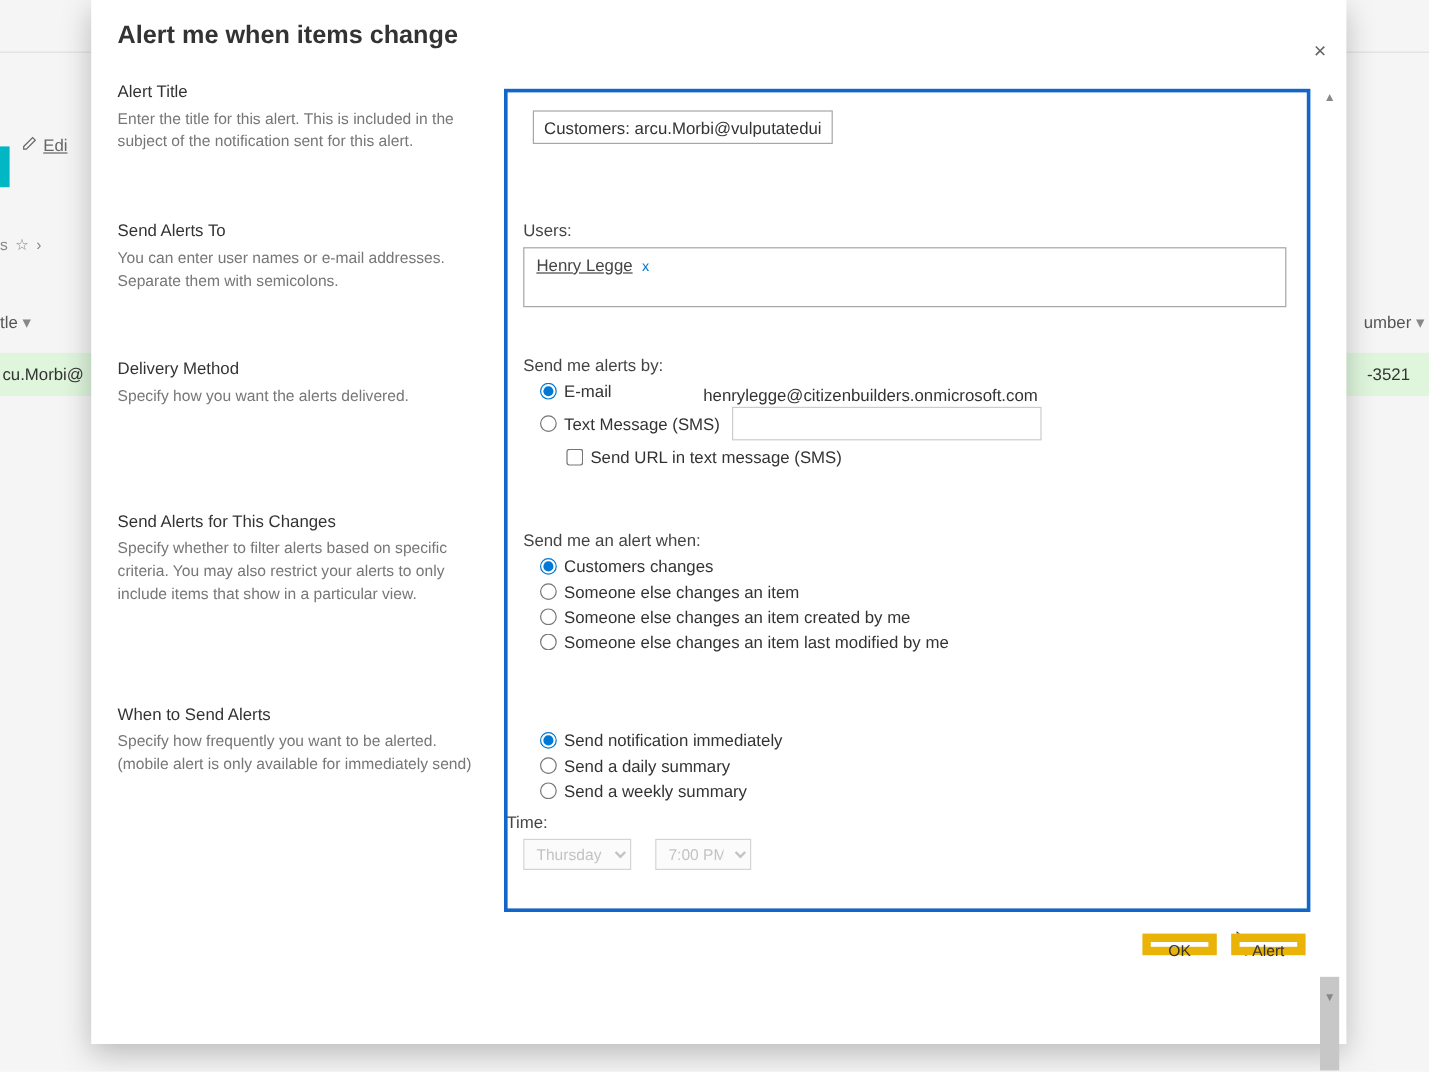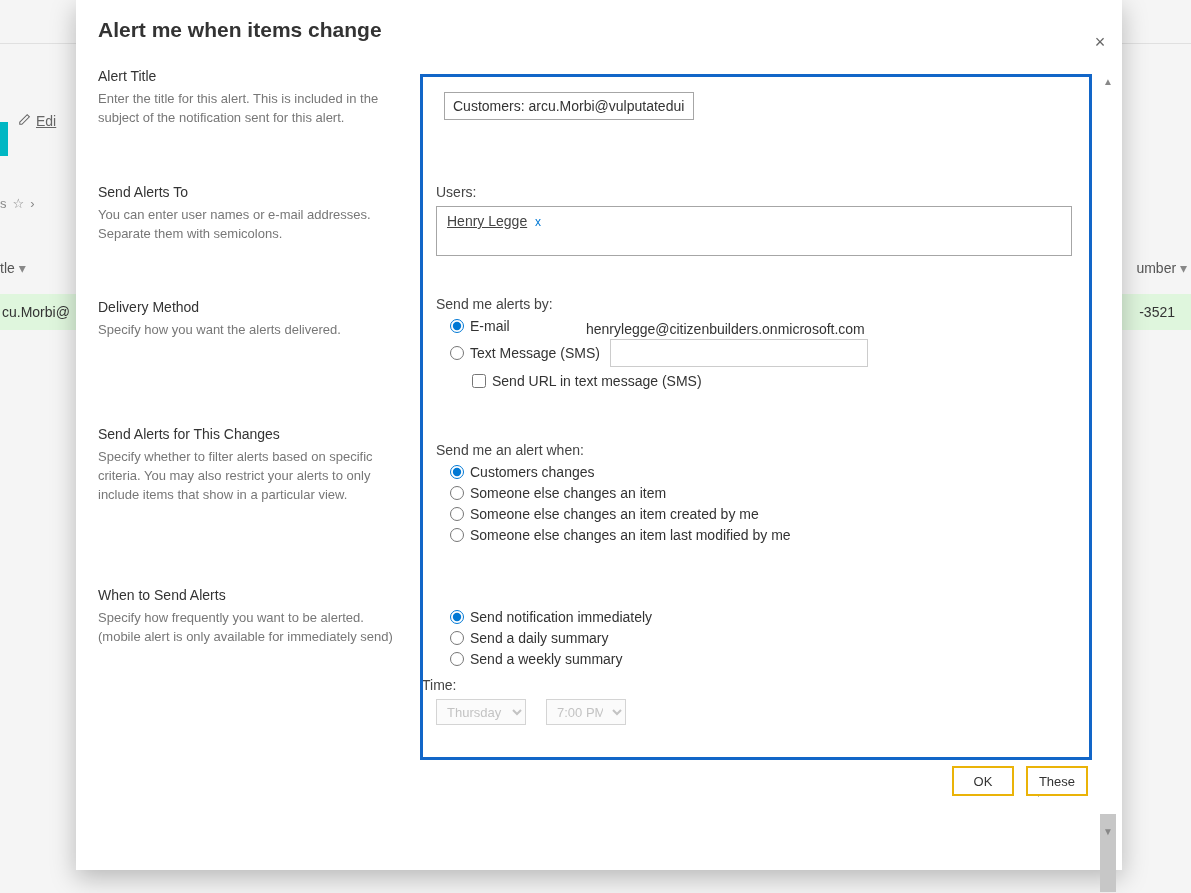"OK" .dialog-footer button { border: 2px solid #eab308 -> 7px solid #eab308; height: 30px -> 18px }
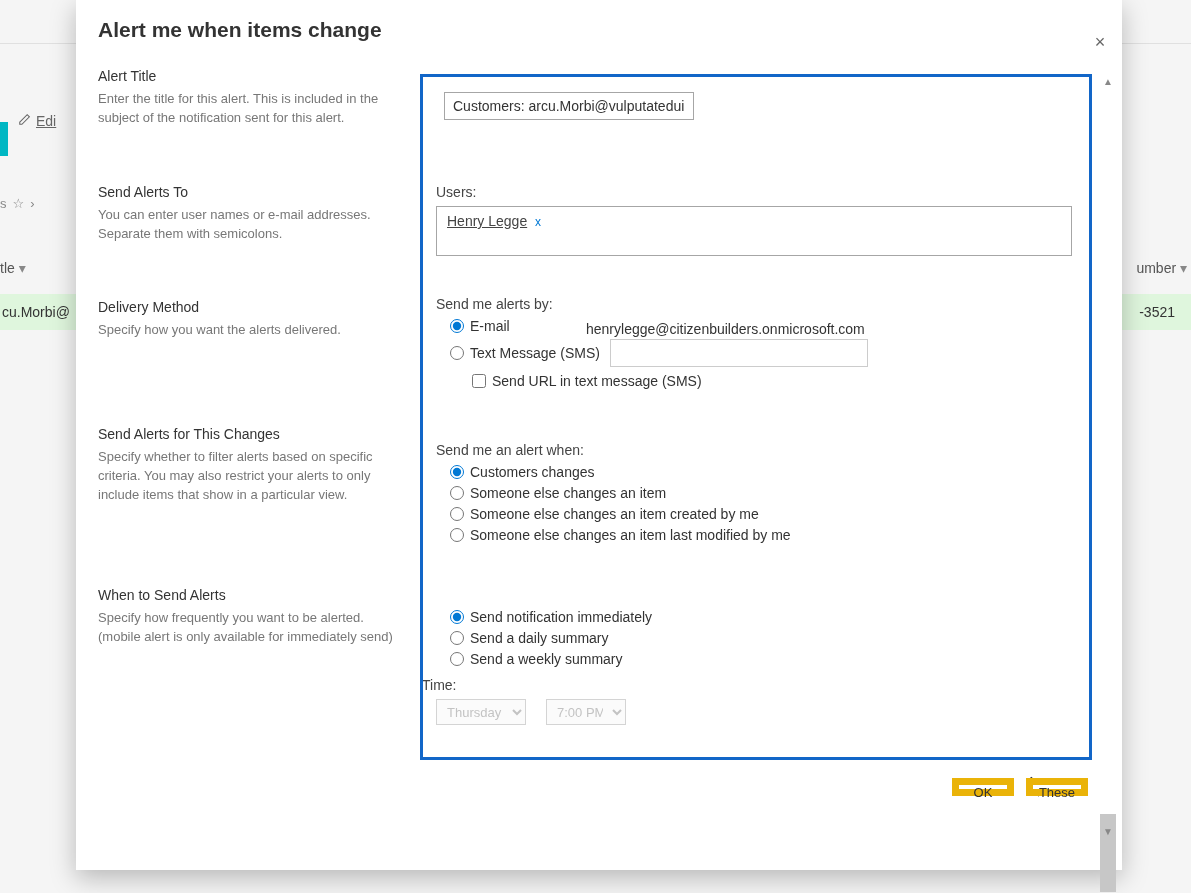"These" button { text: These -> Alert }
